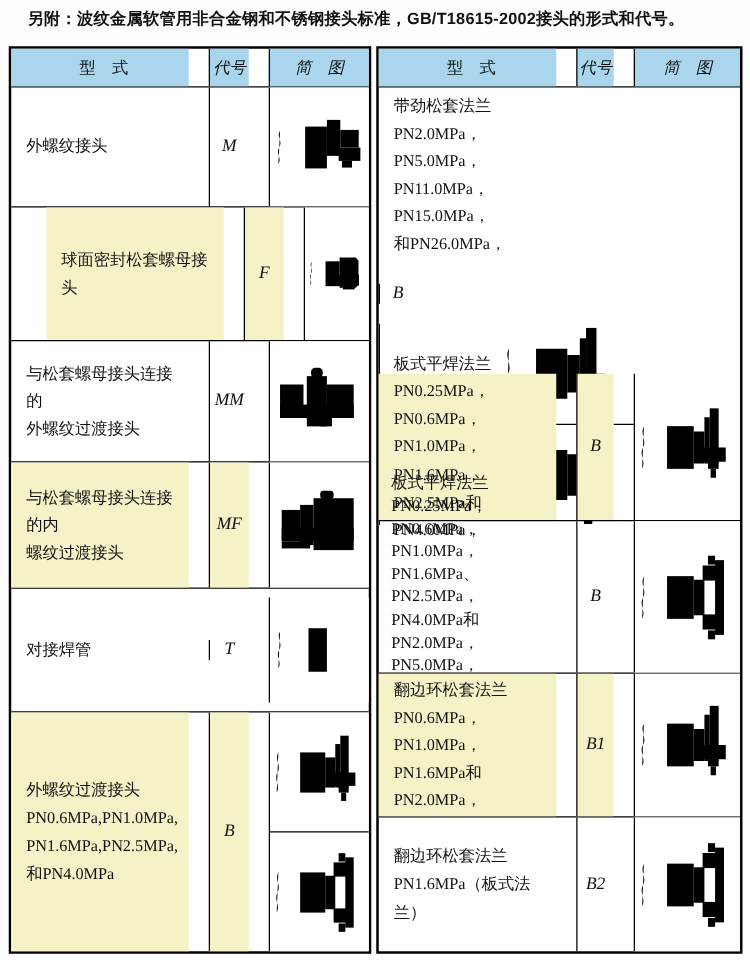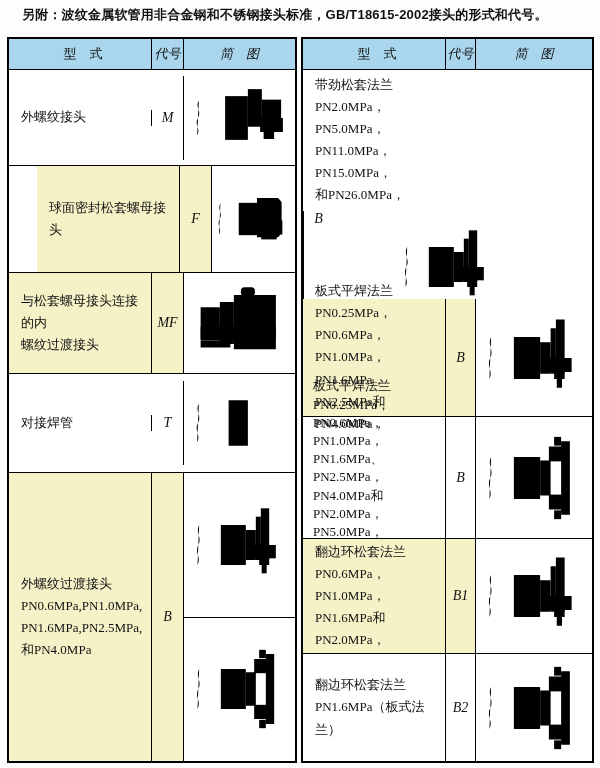"型 式" .row { gap: none -> 16px }
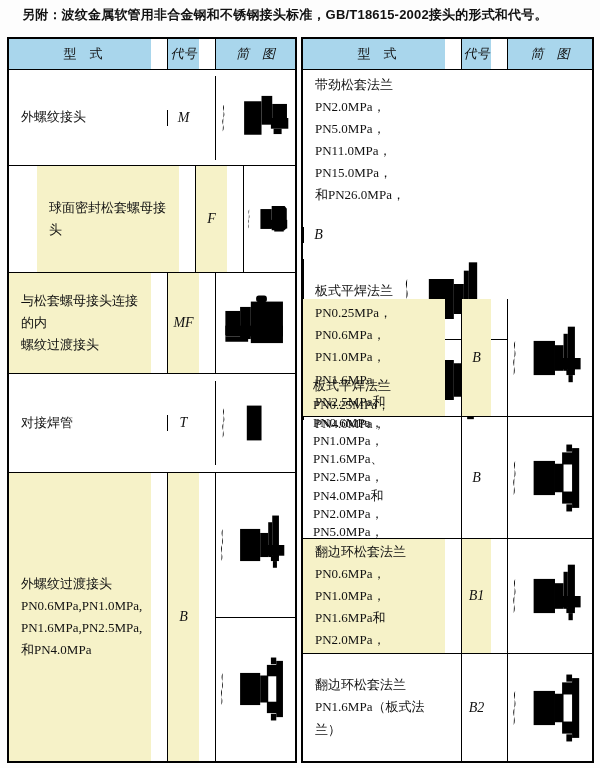"外螺纹接头" .lr1 { align-items: center -> none }
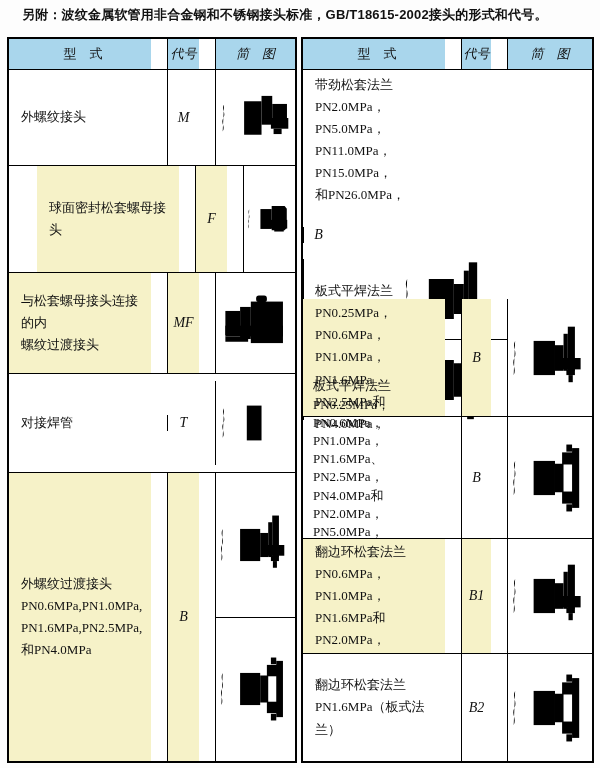"与松套螺母接头连接的" div.row { html: none -> <div> <div>与松套螺母接头连接的 外螺纹过渡接头</div> <div>MM</div> <div> <svg> <use></use> </svg> </div> </div> }
